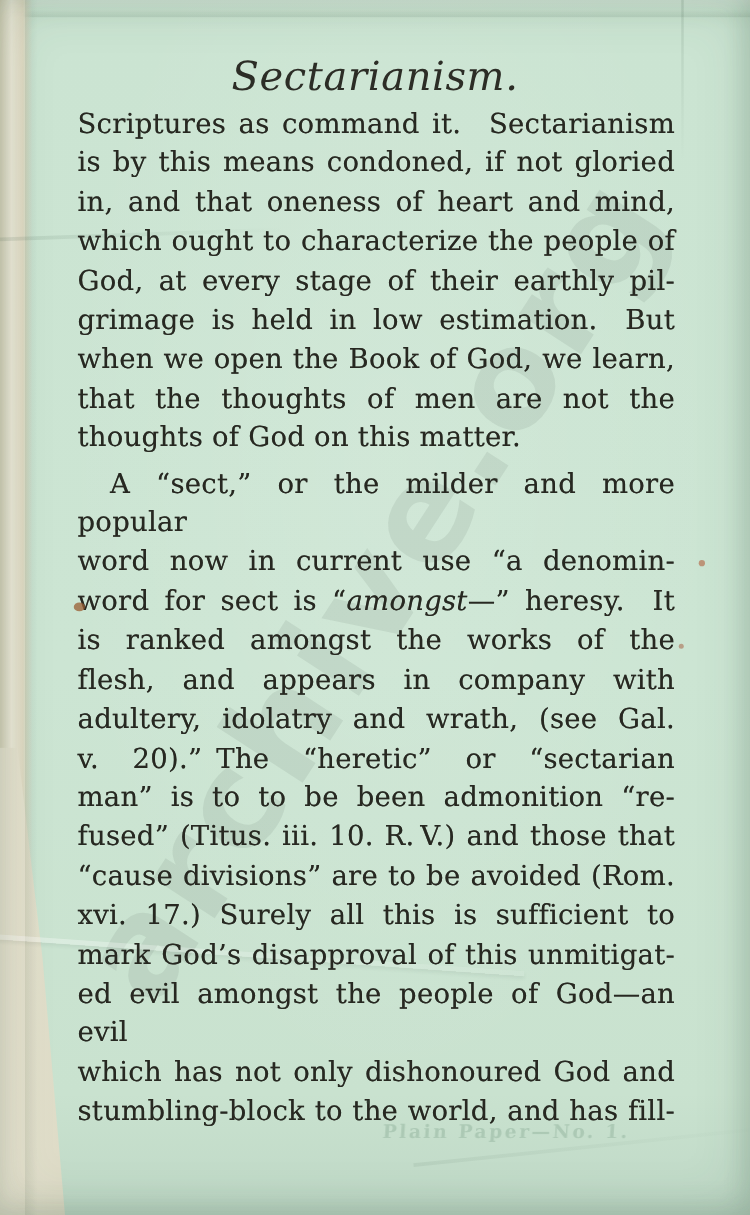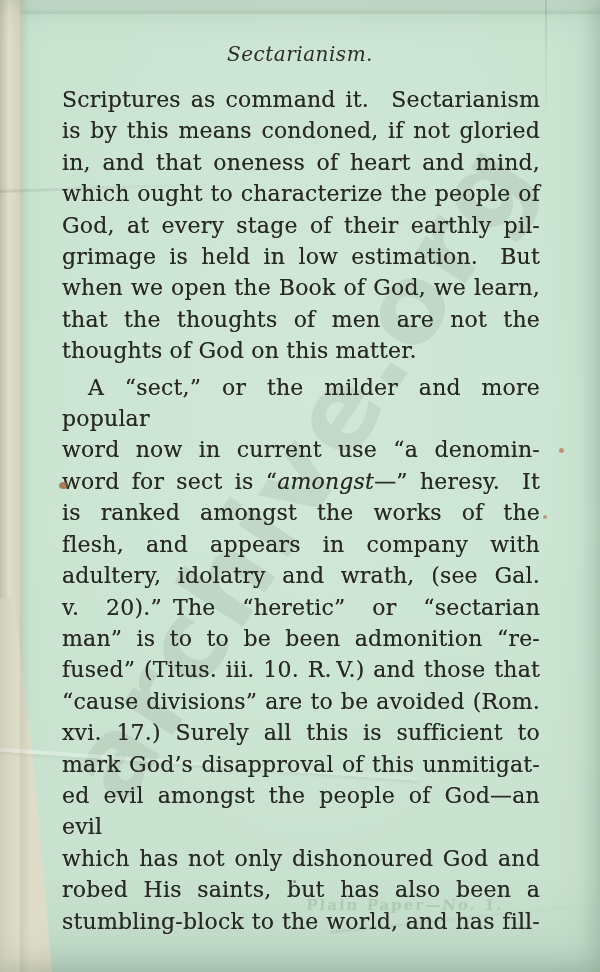"Sectarianism." .title { font-size: 20px -> 32px }
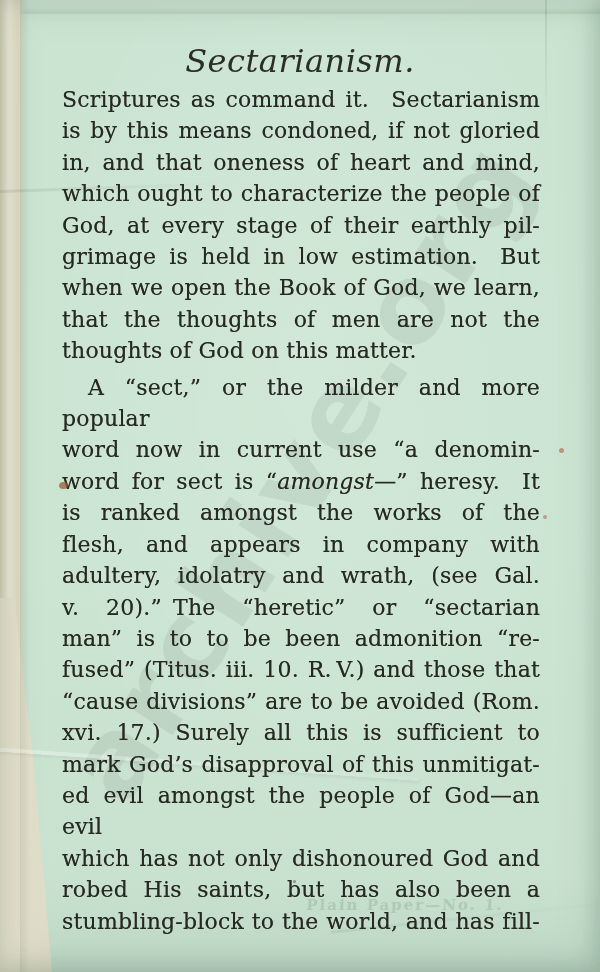"robed His saints, but has" div.line { html: <div><span>robed His saints, but has also been a</span></div> -> none }
